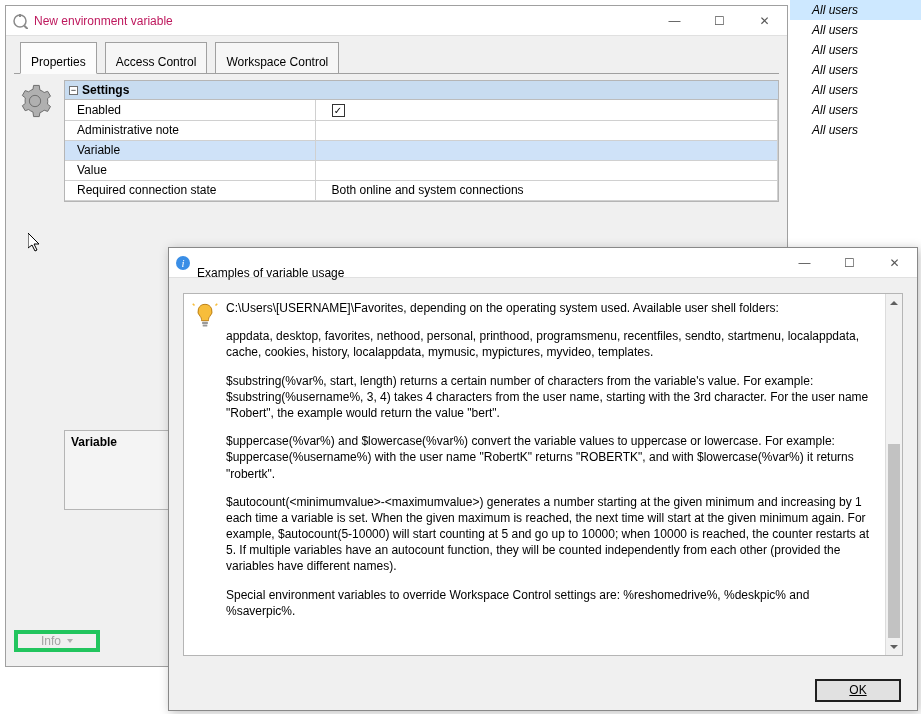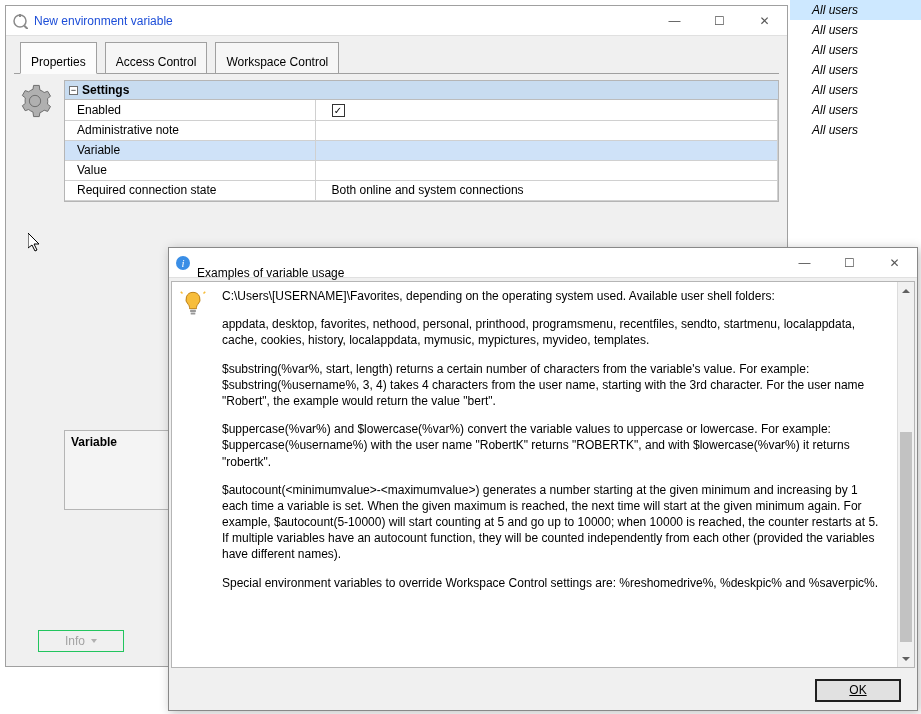"New environment variable" .titlebar .title { color: #1d4ed8 -> #be185d }
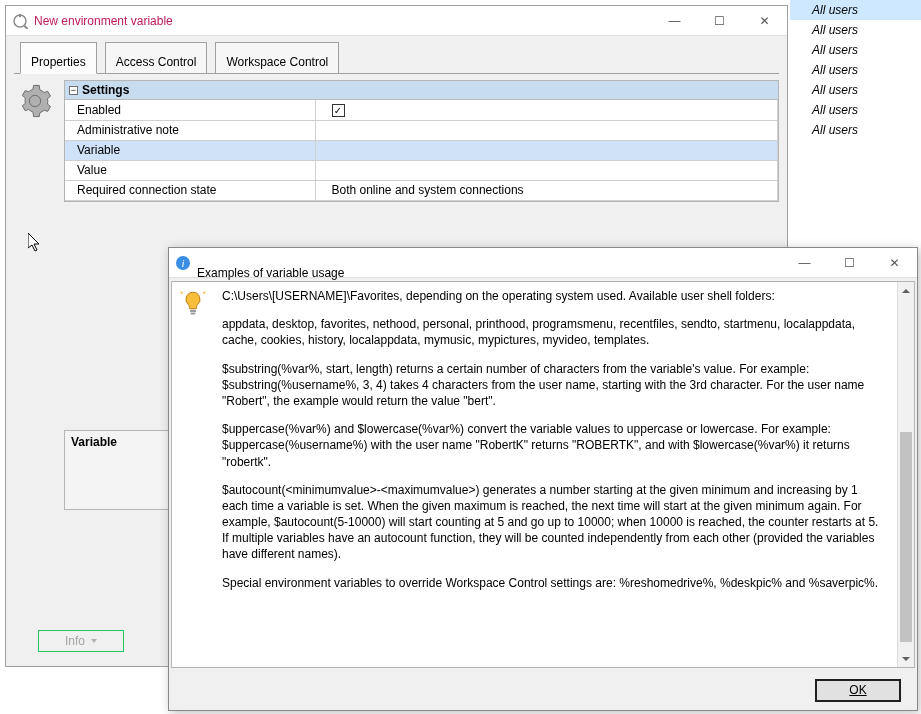"C:\Users\[USERNAME]\Favorites, depending" .help-scroll { gap: 8px -> none; margin: 2px -> 14px }
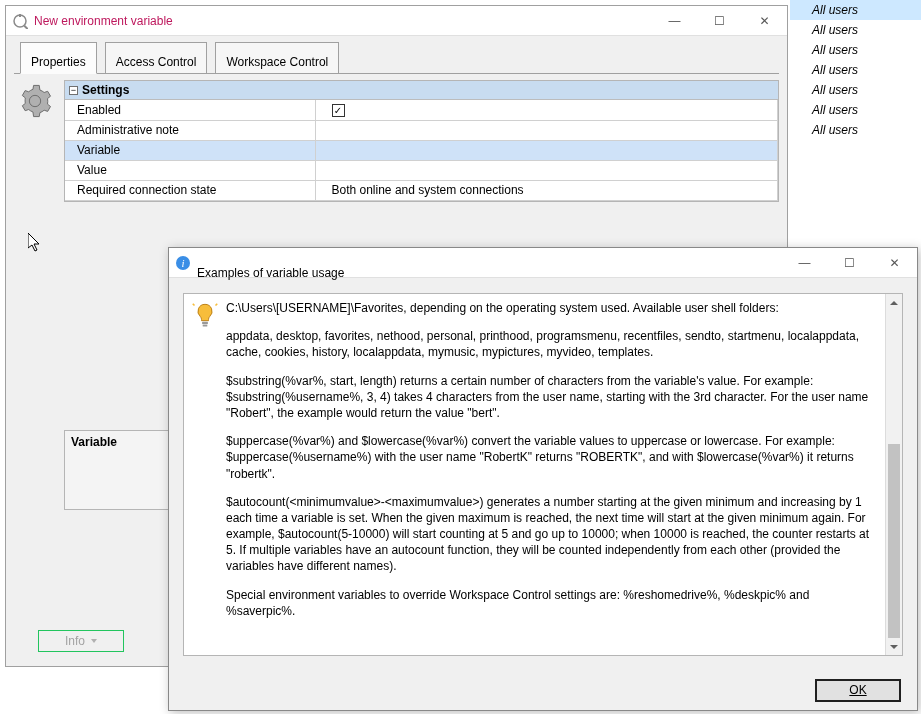"Info" .info-btn { border: 1px solid #22c55e -> 4px solid #22c55e; left: 32px -> 8px }
